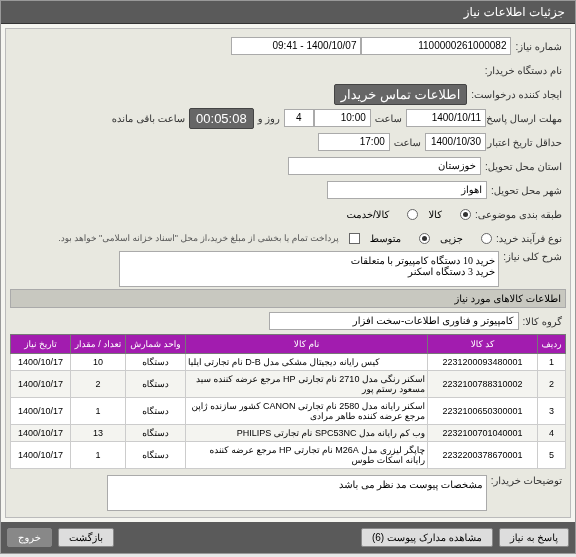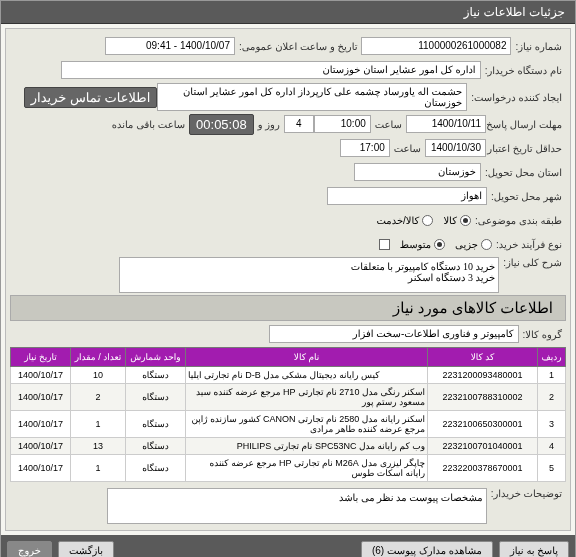"تاریخ و ساعت اعلان عمومی:" span.lbl { html: <span>تاریخ و ساعت اعلان عمومی:</span> -> none }
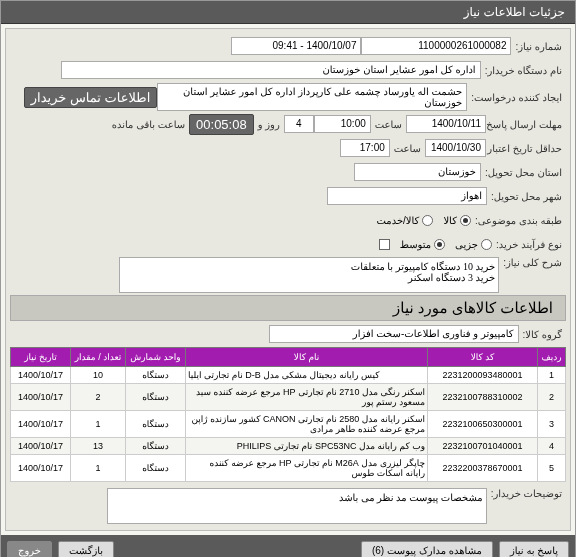"اداره کل امور عشایر استان" span.val { html: <span>اداره کل امور عشایر استان خوزستان</span> -> none }
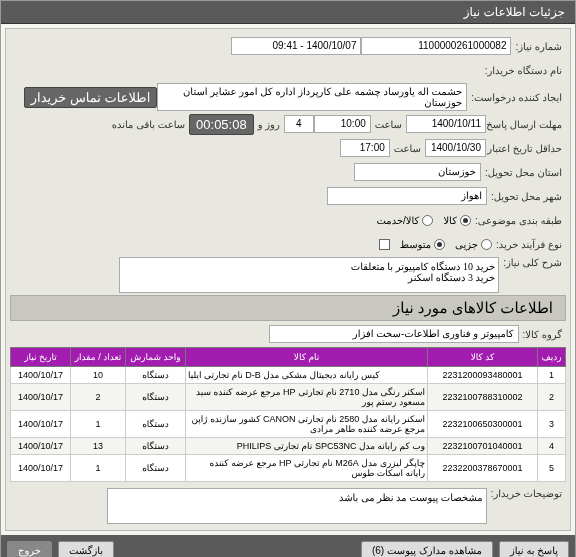"حشمت اله یاورساد چشمه علی" span.val { html: <span>حشمت اله یاورساد چشمه علی کارپرداز اداره کل امور عشایر استان خوزستان</span> -> none }
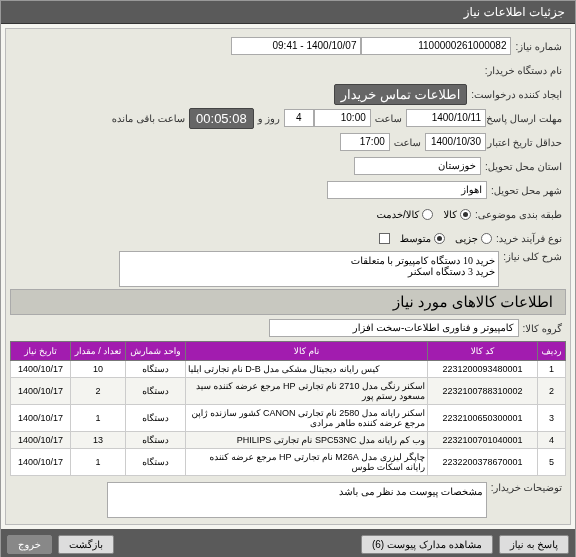"17:00" span.val { width: 50px -> 72px }
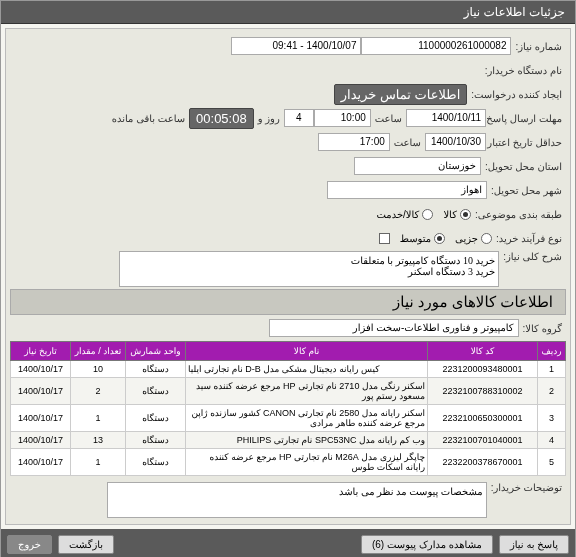"خوزستان" span.val { width: 127px -> 193px }
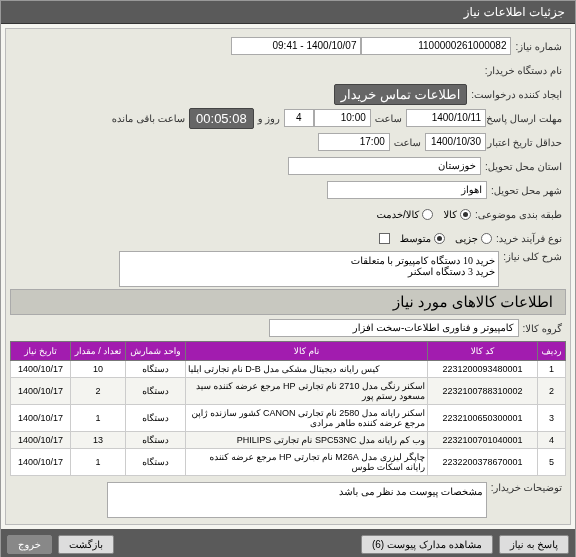"کالا/خدمت" .radio-item { gap: 3px -> 18px }
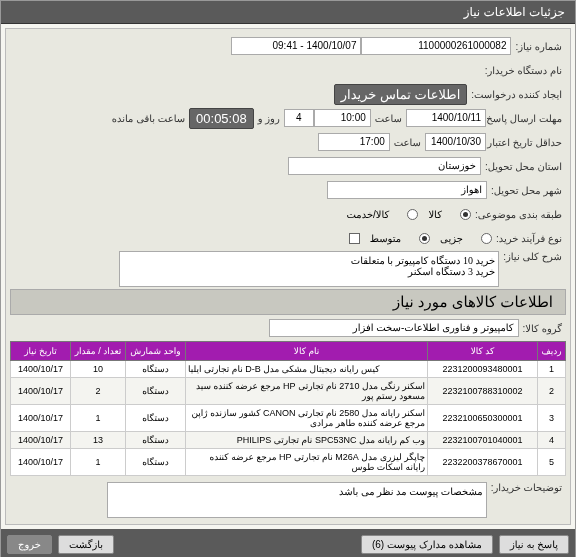"پرداخت تمام یا بخشی از" span.small-note { html: none -> <span>پرداخت تمام یا بخشی از مبلغ خرید،از محل "اسناد خزانه اسلامی" خواهد بود.</span> }
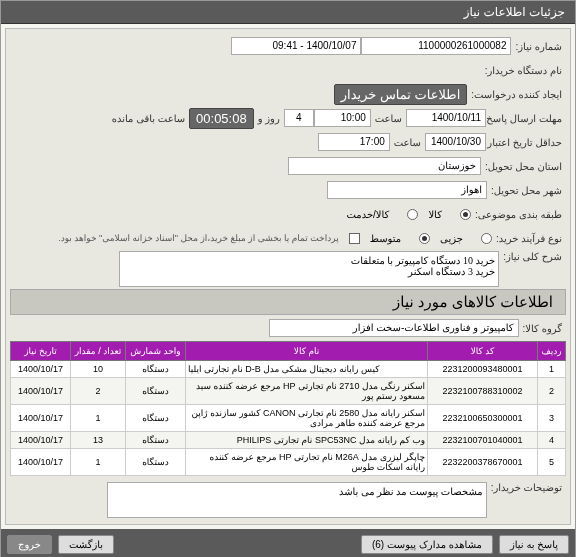"اطلاعات کالاهای مورد نیاز" .sub-header { font-size: 15px -> 10px; padding: 3px 12px -> 3px 4px }
